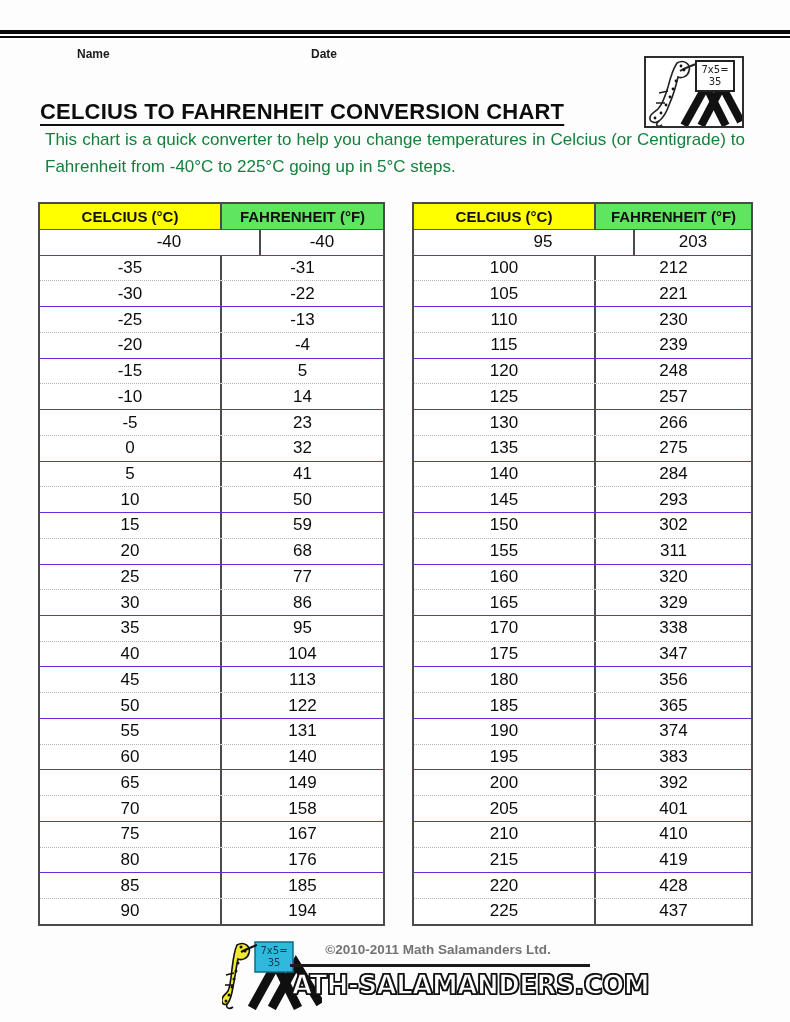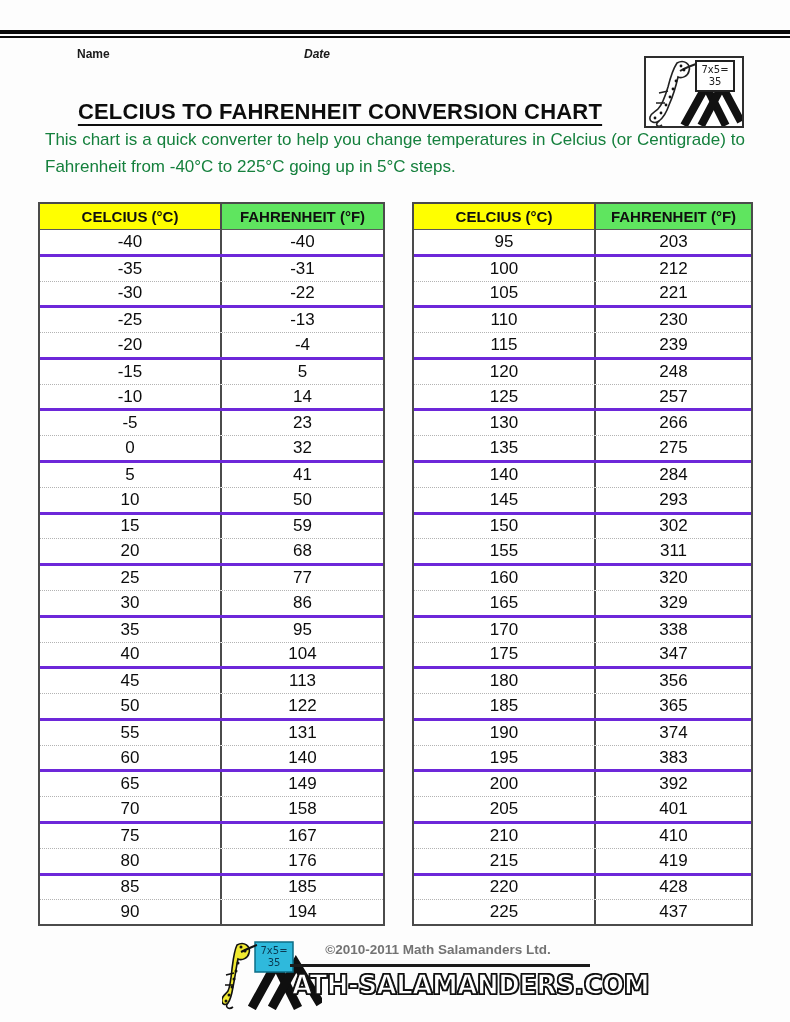"Date" .date-label { font-style: italic -> none; left: 272px -> 279px }
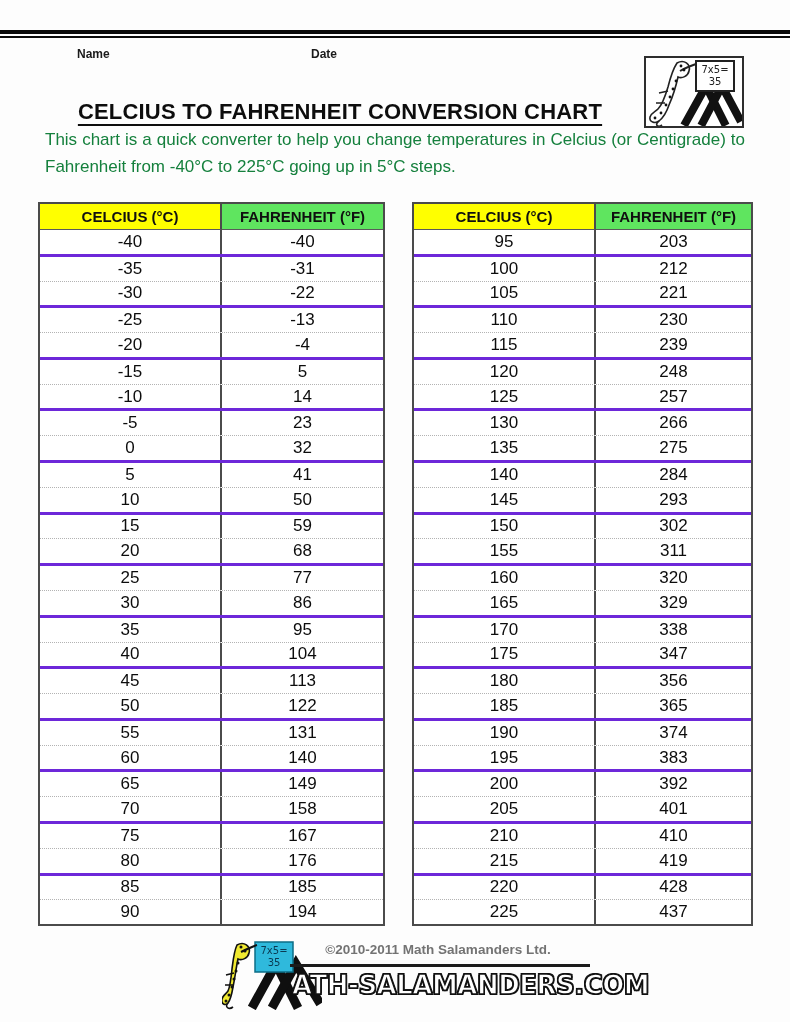"CELCIUS TO FAHRENHEIT CONVERSION CHART" .page-title { text-align: center -> left }
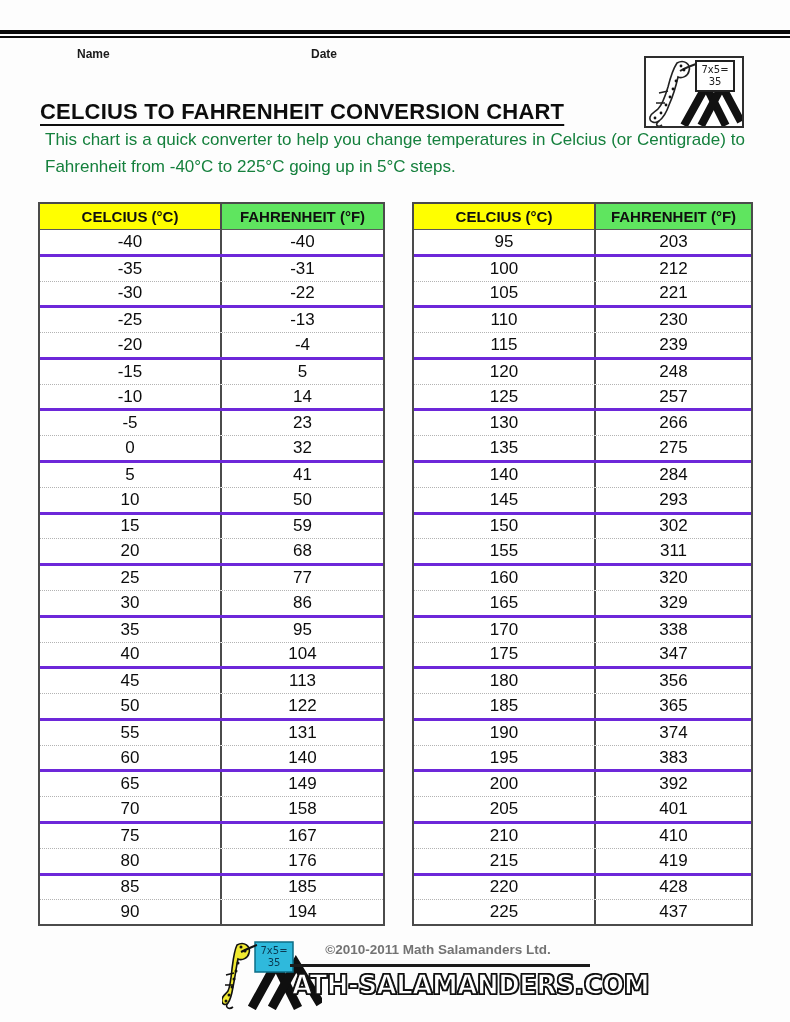"-40" .t-row:first-child { padding-left: none -> 39px }
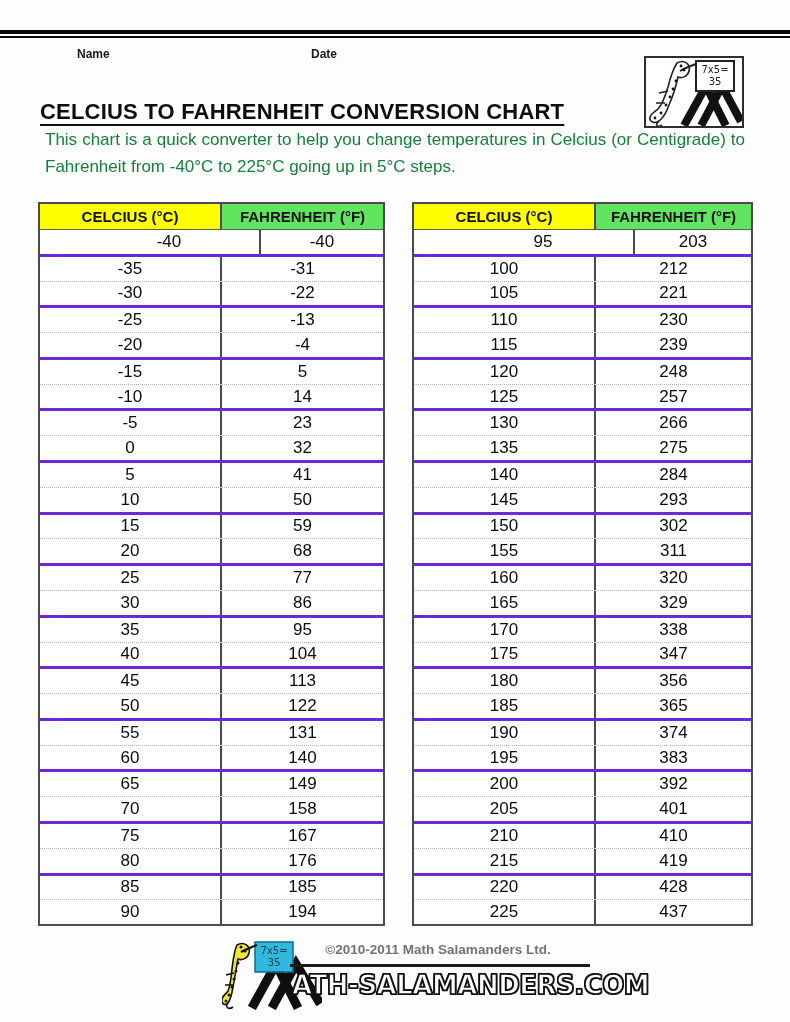"-35" .t-row { border-top: 3px solid #6d28d9 -> 1px solid #6d28d9 }
